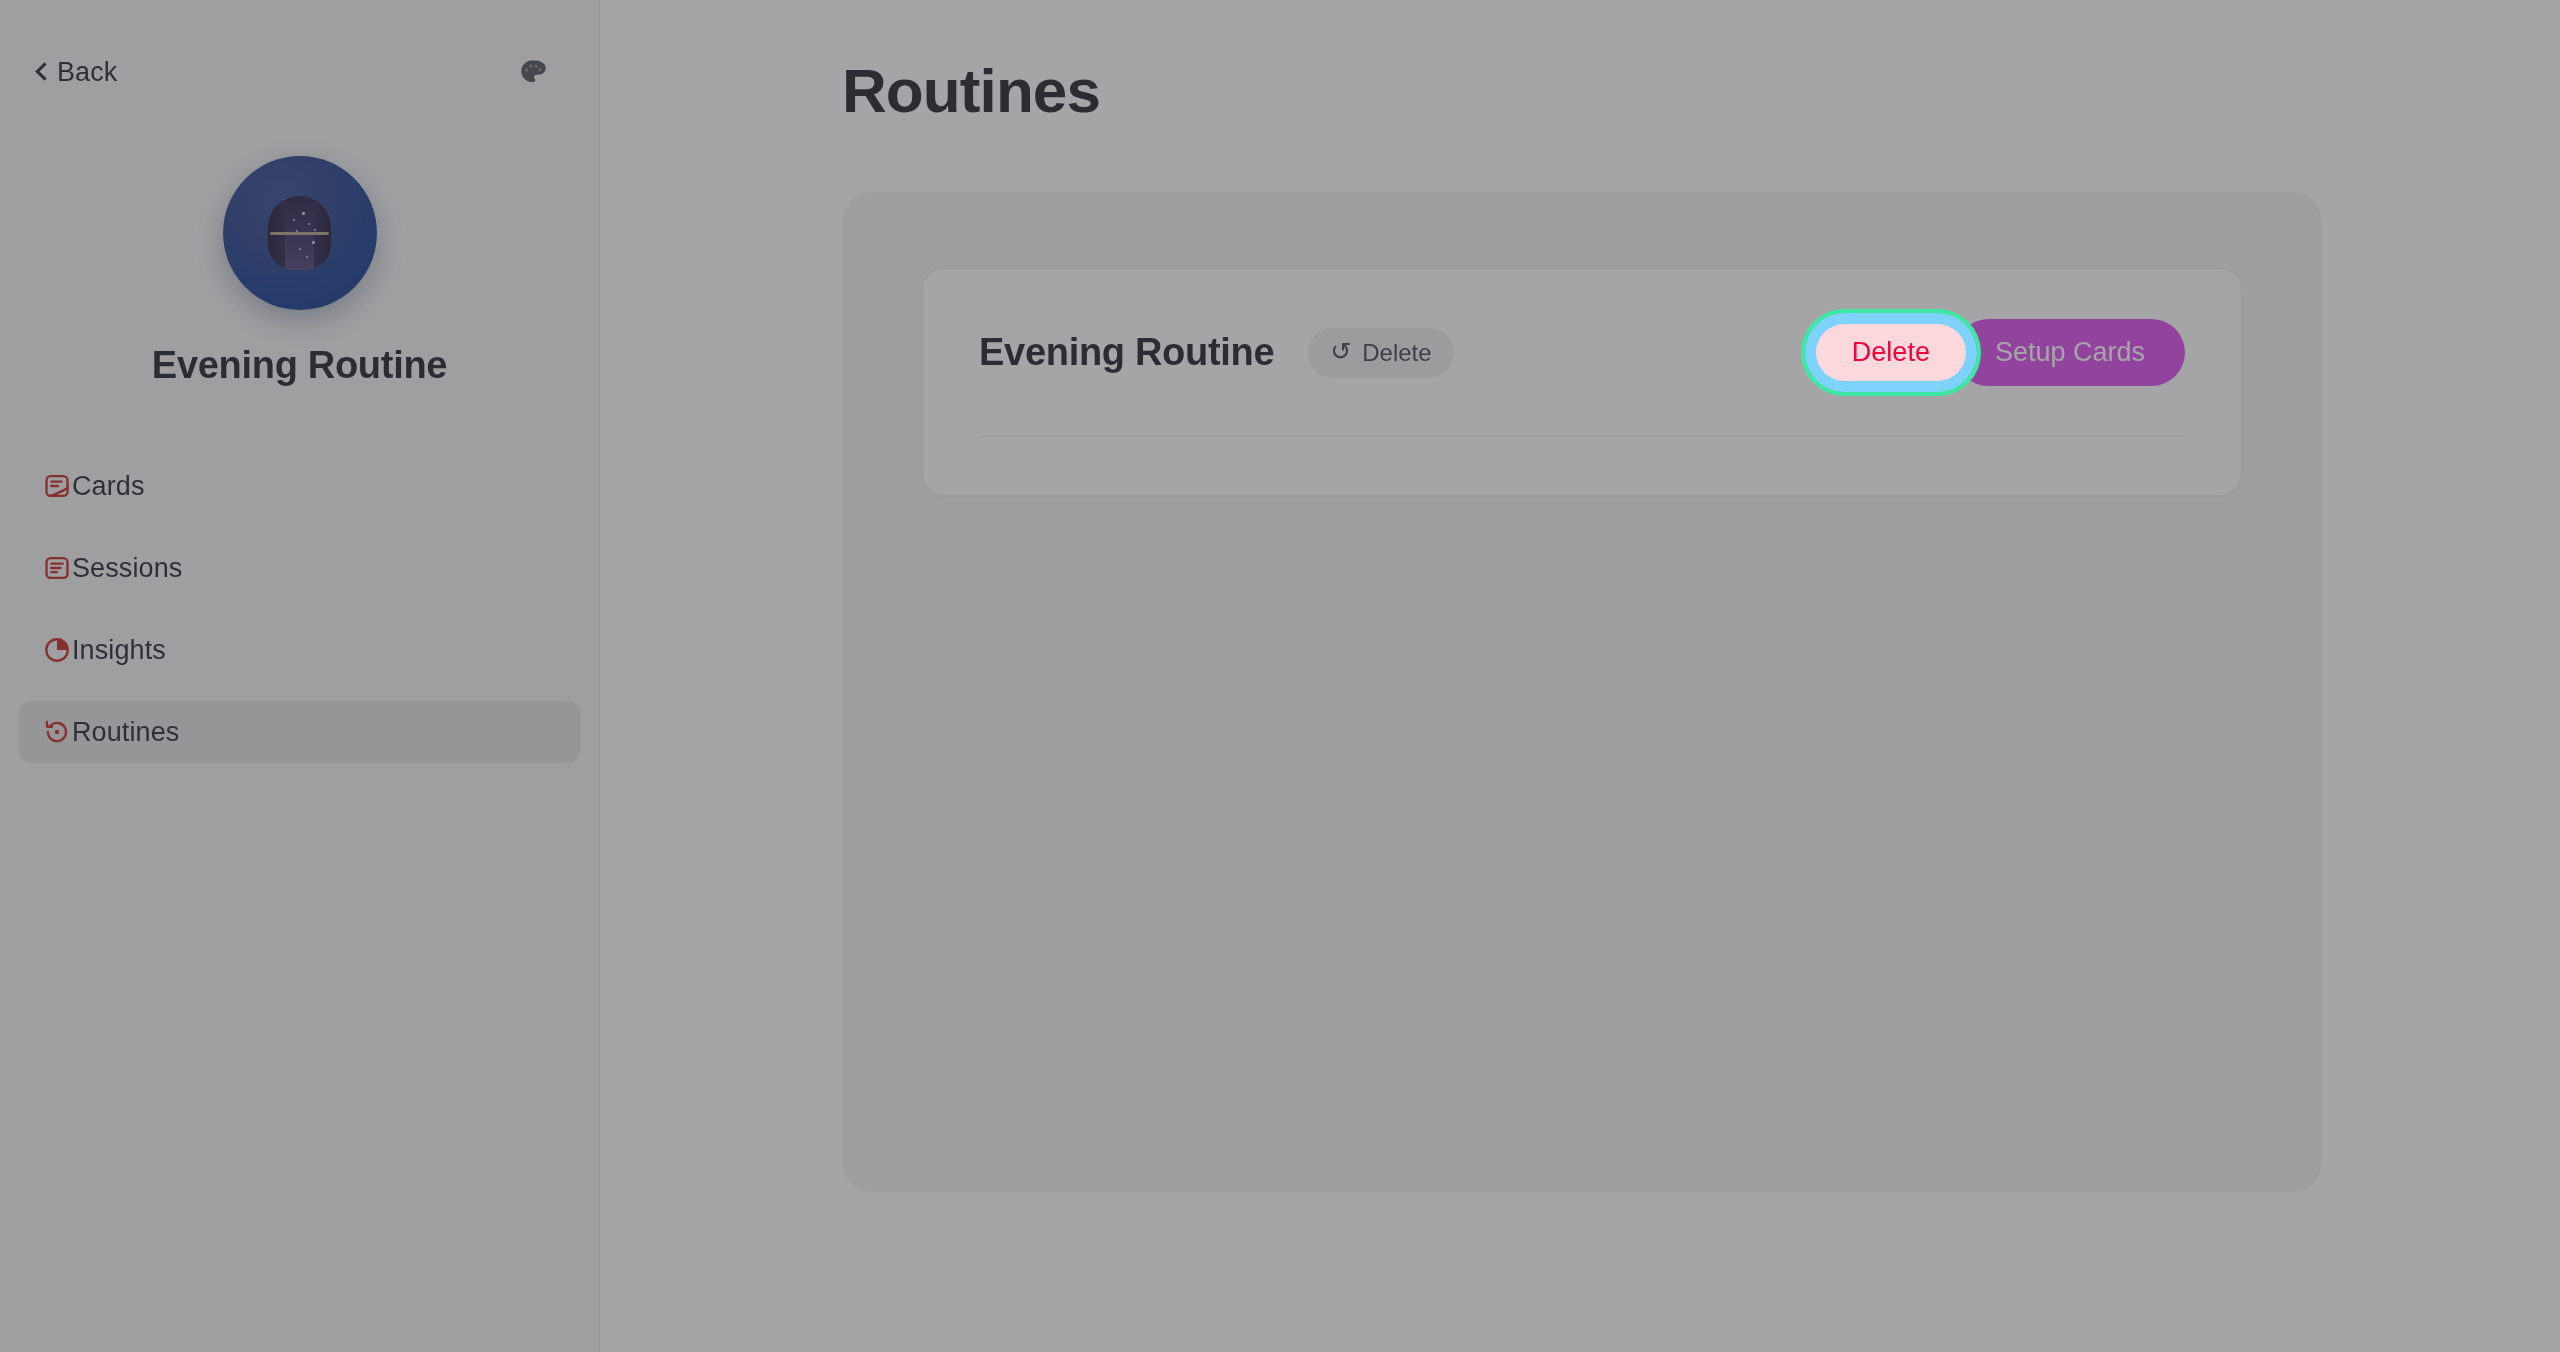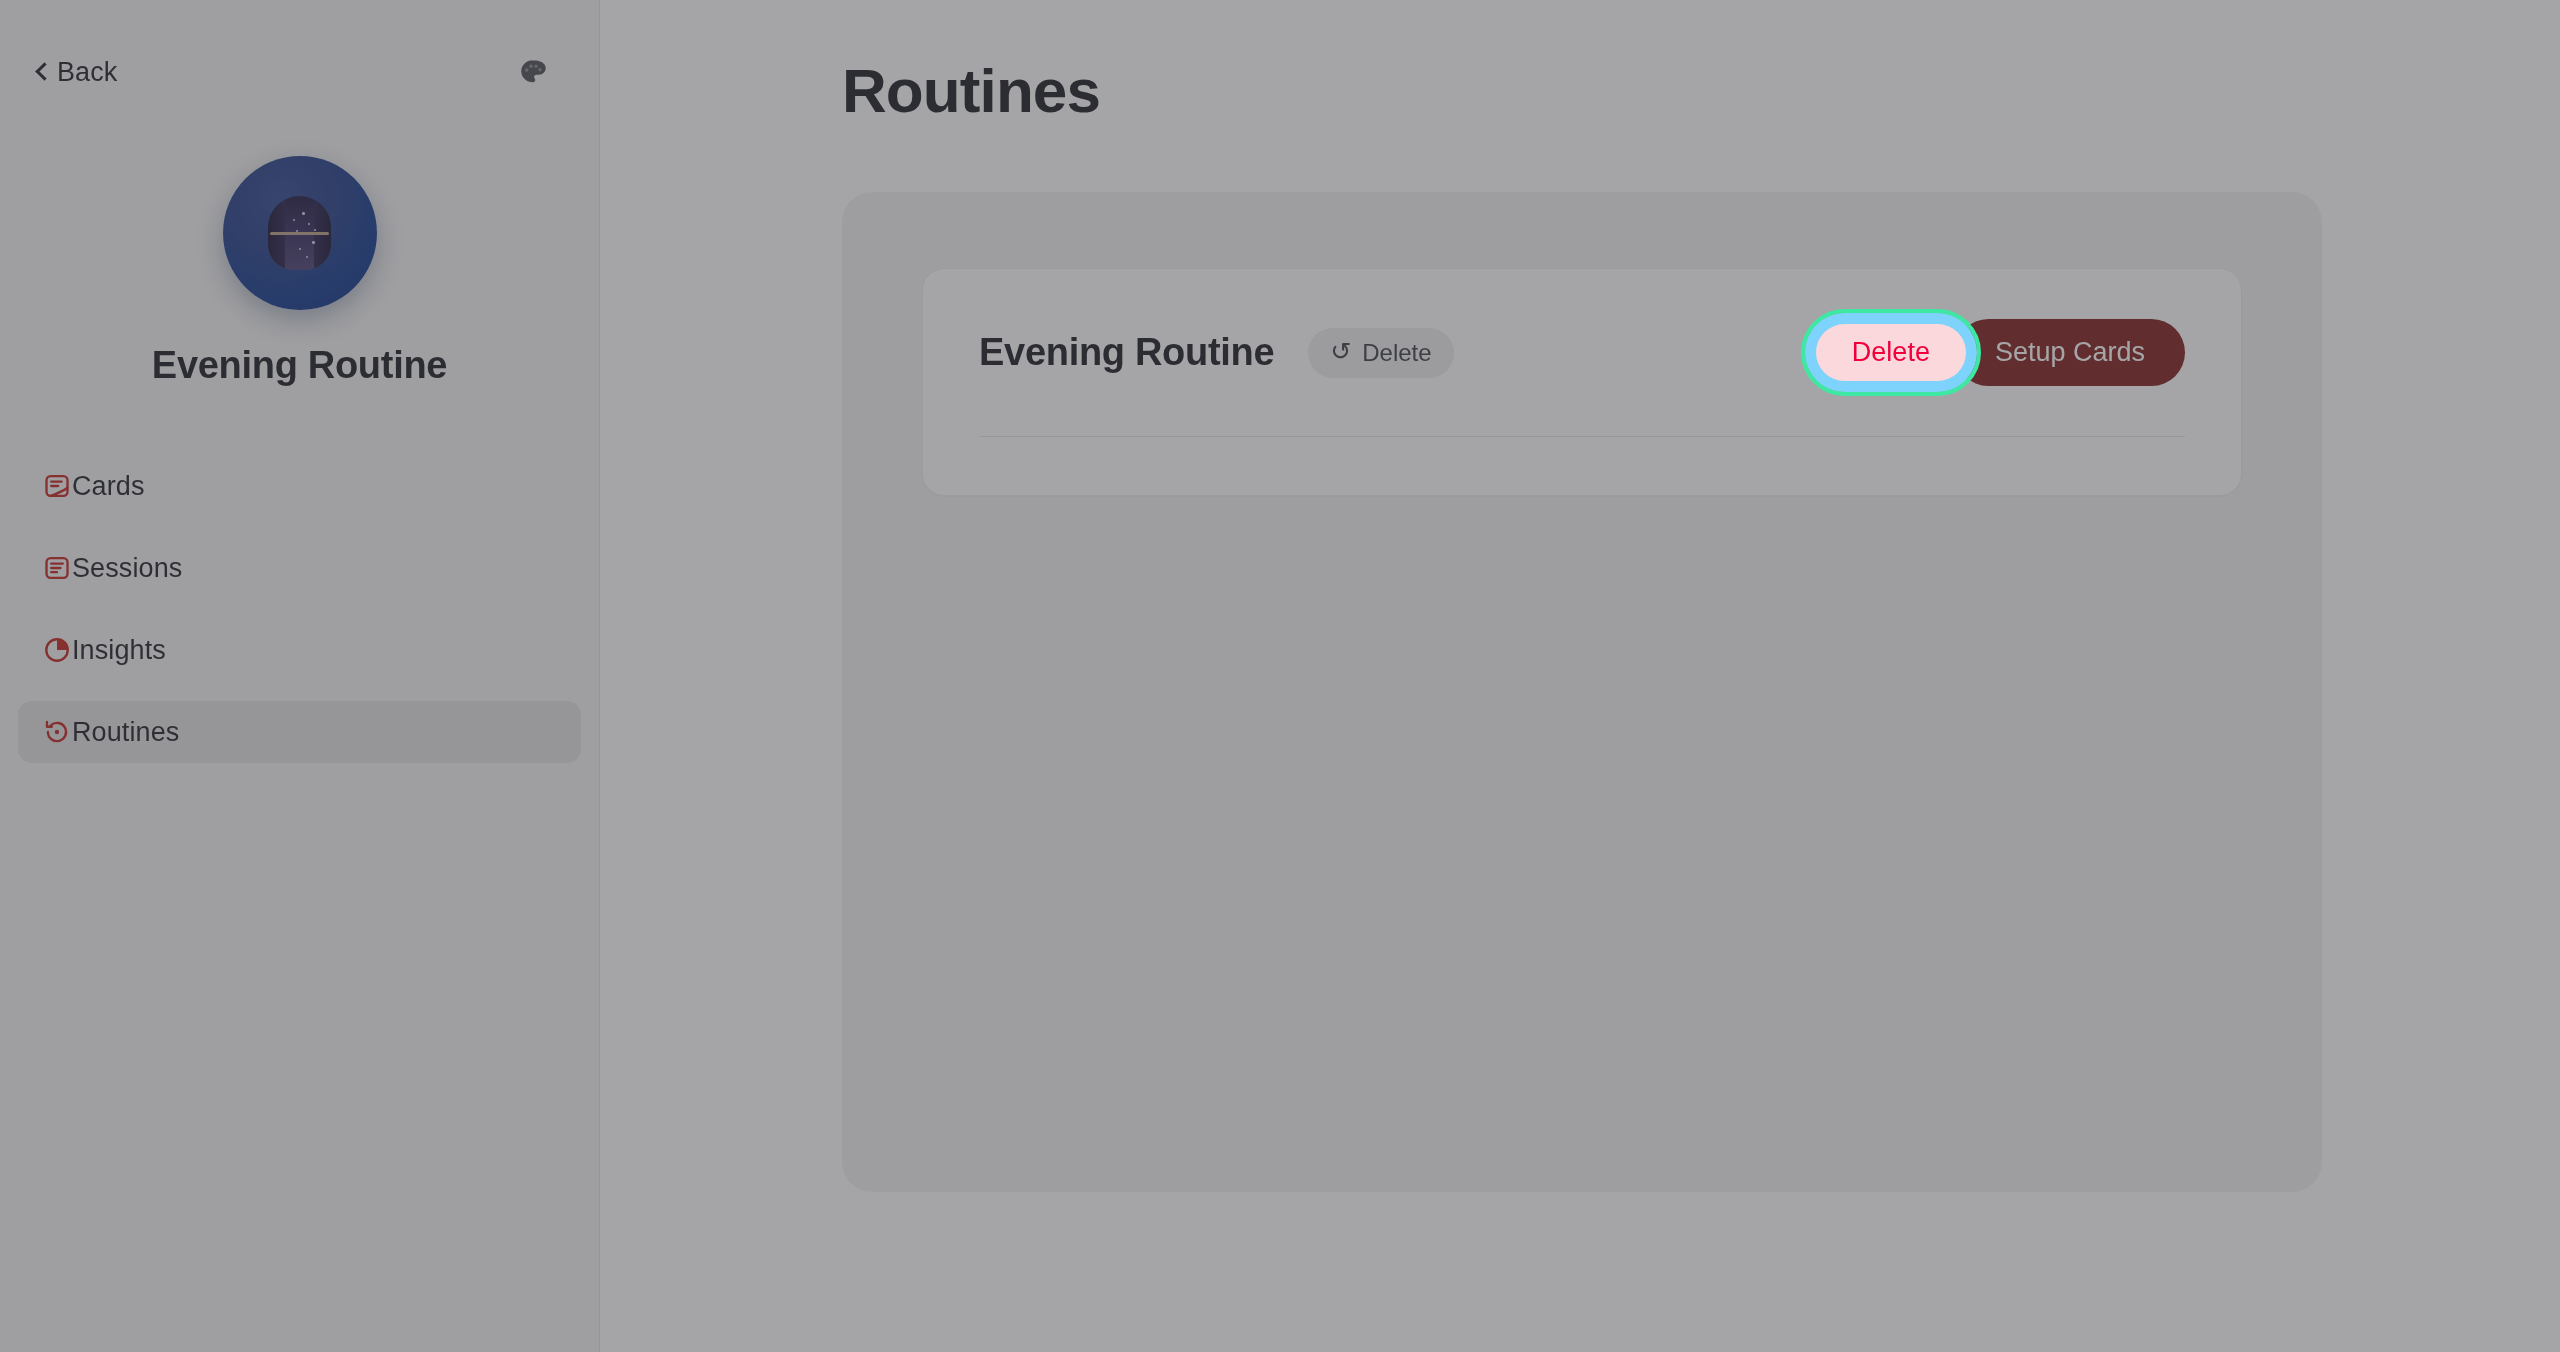"Setup Cards" .btn-setup { background: #7f1d1d -> #d946ef }
